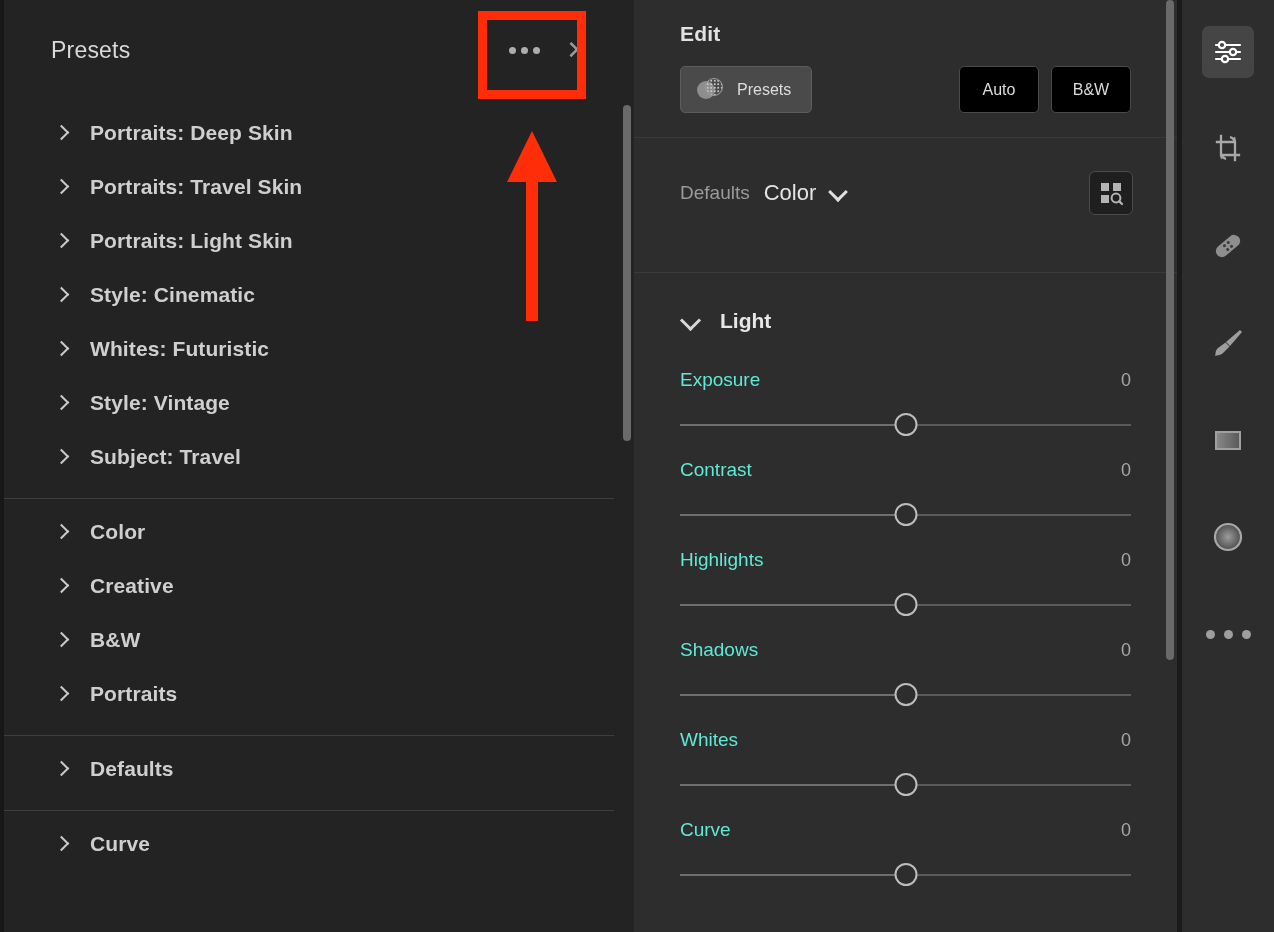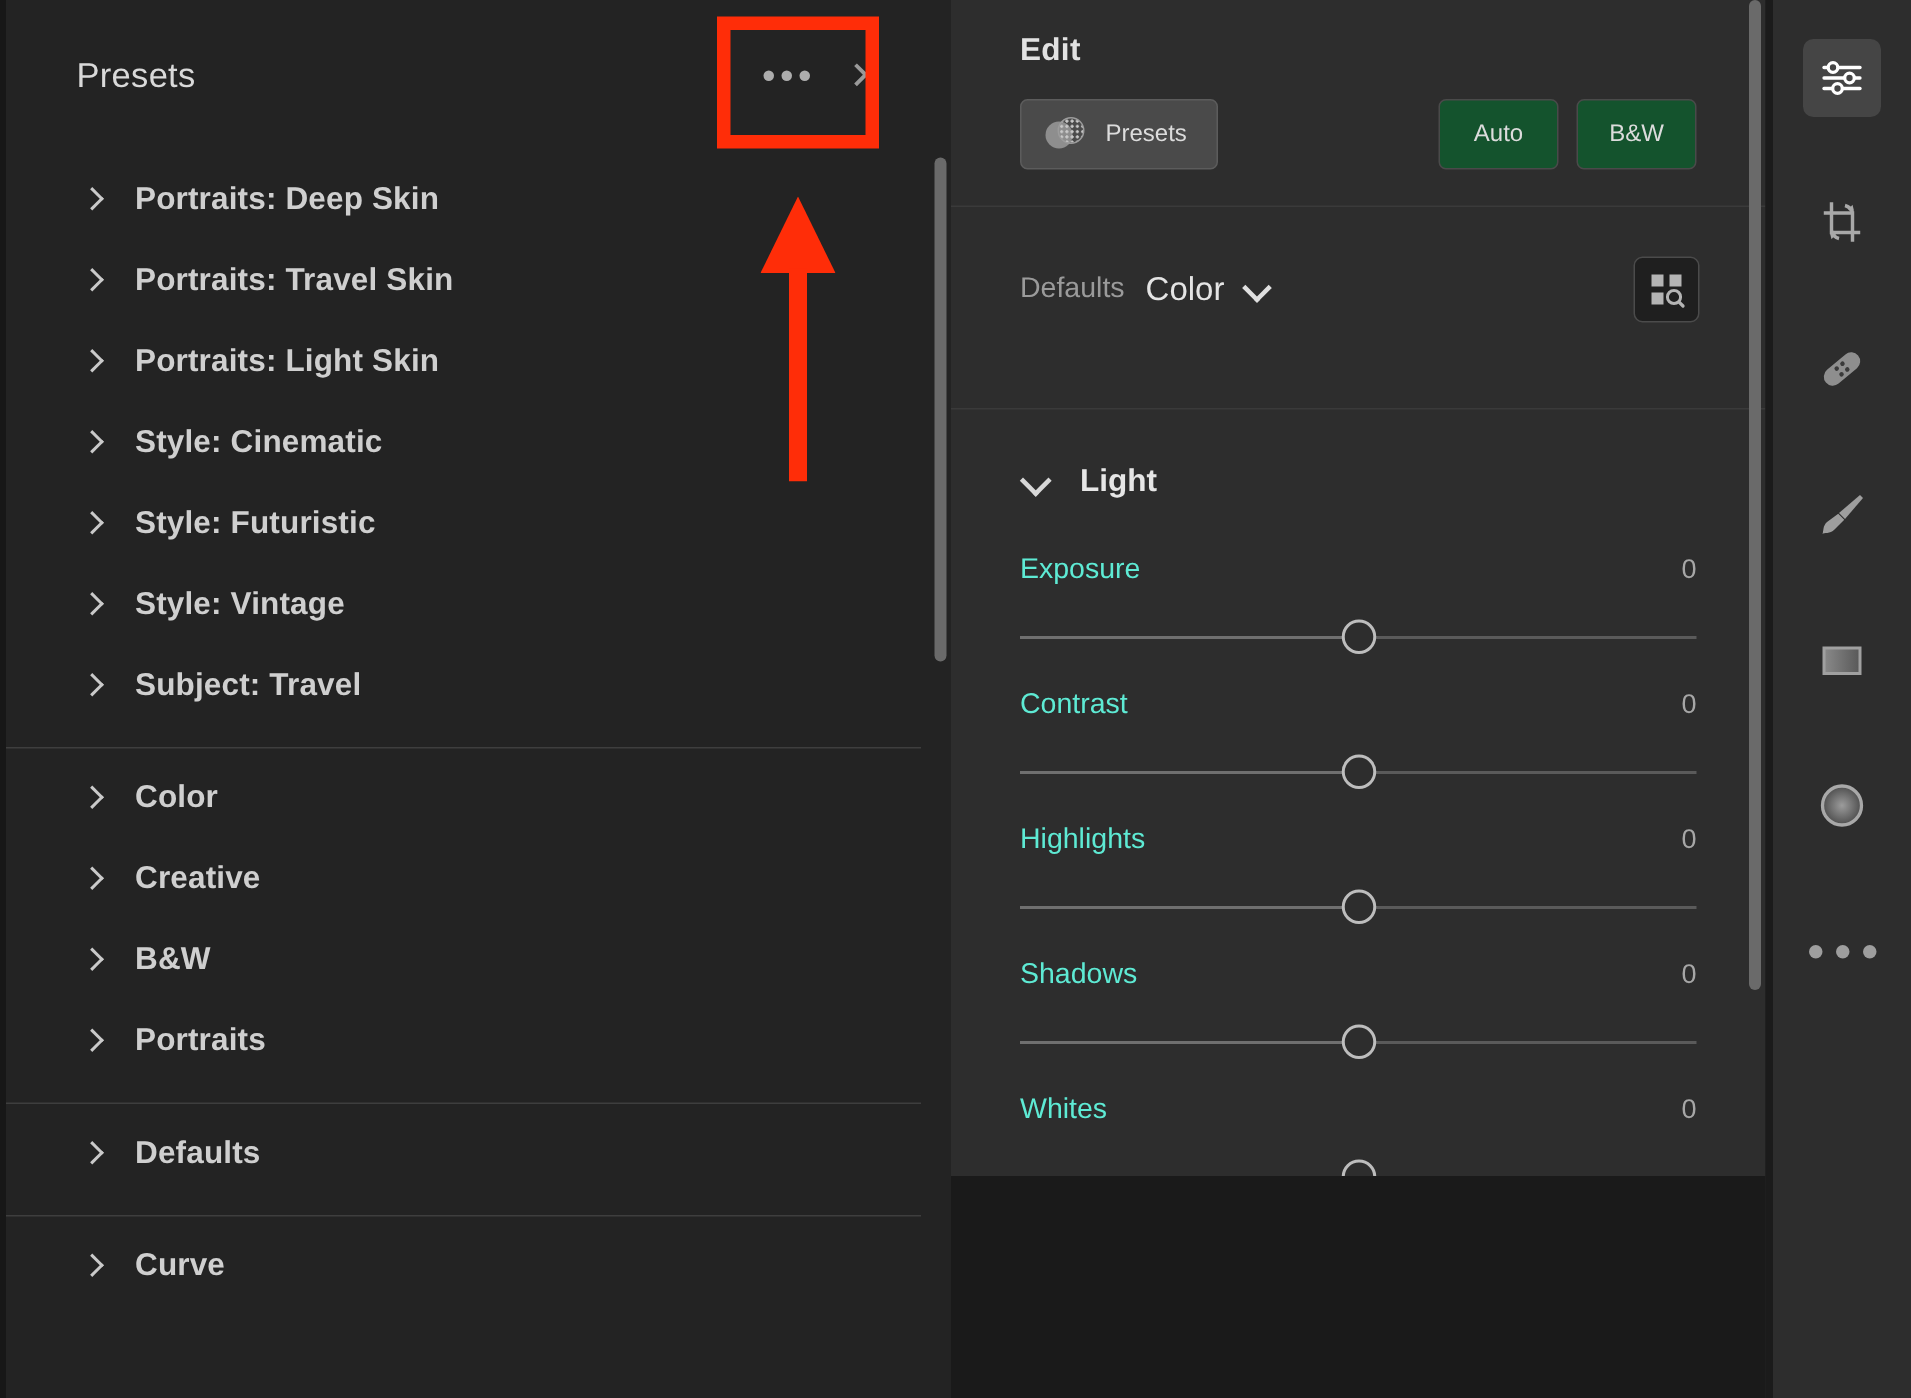"Edit" .edit-panel { height: 784px -> 932px }
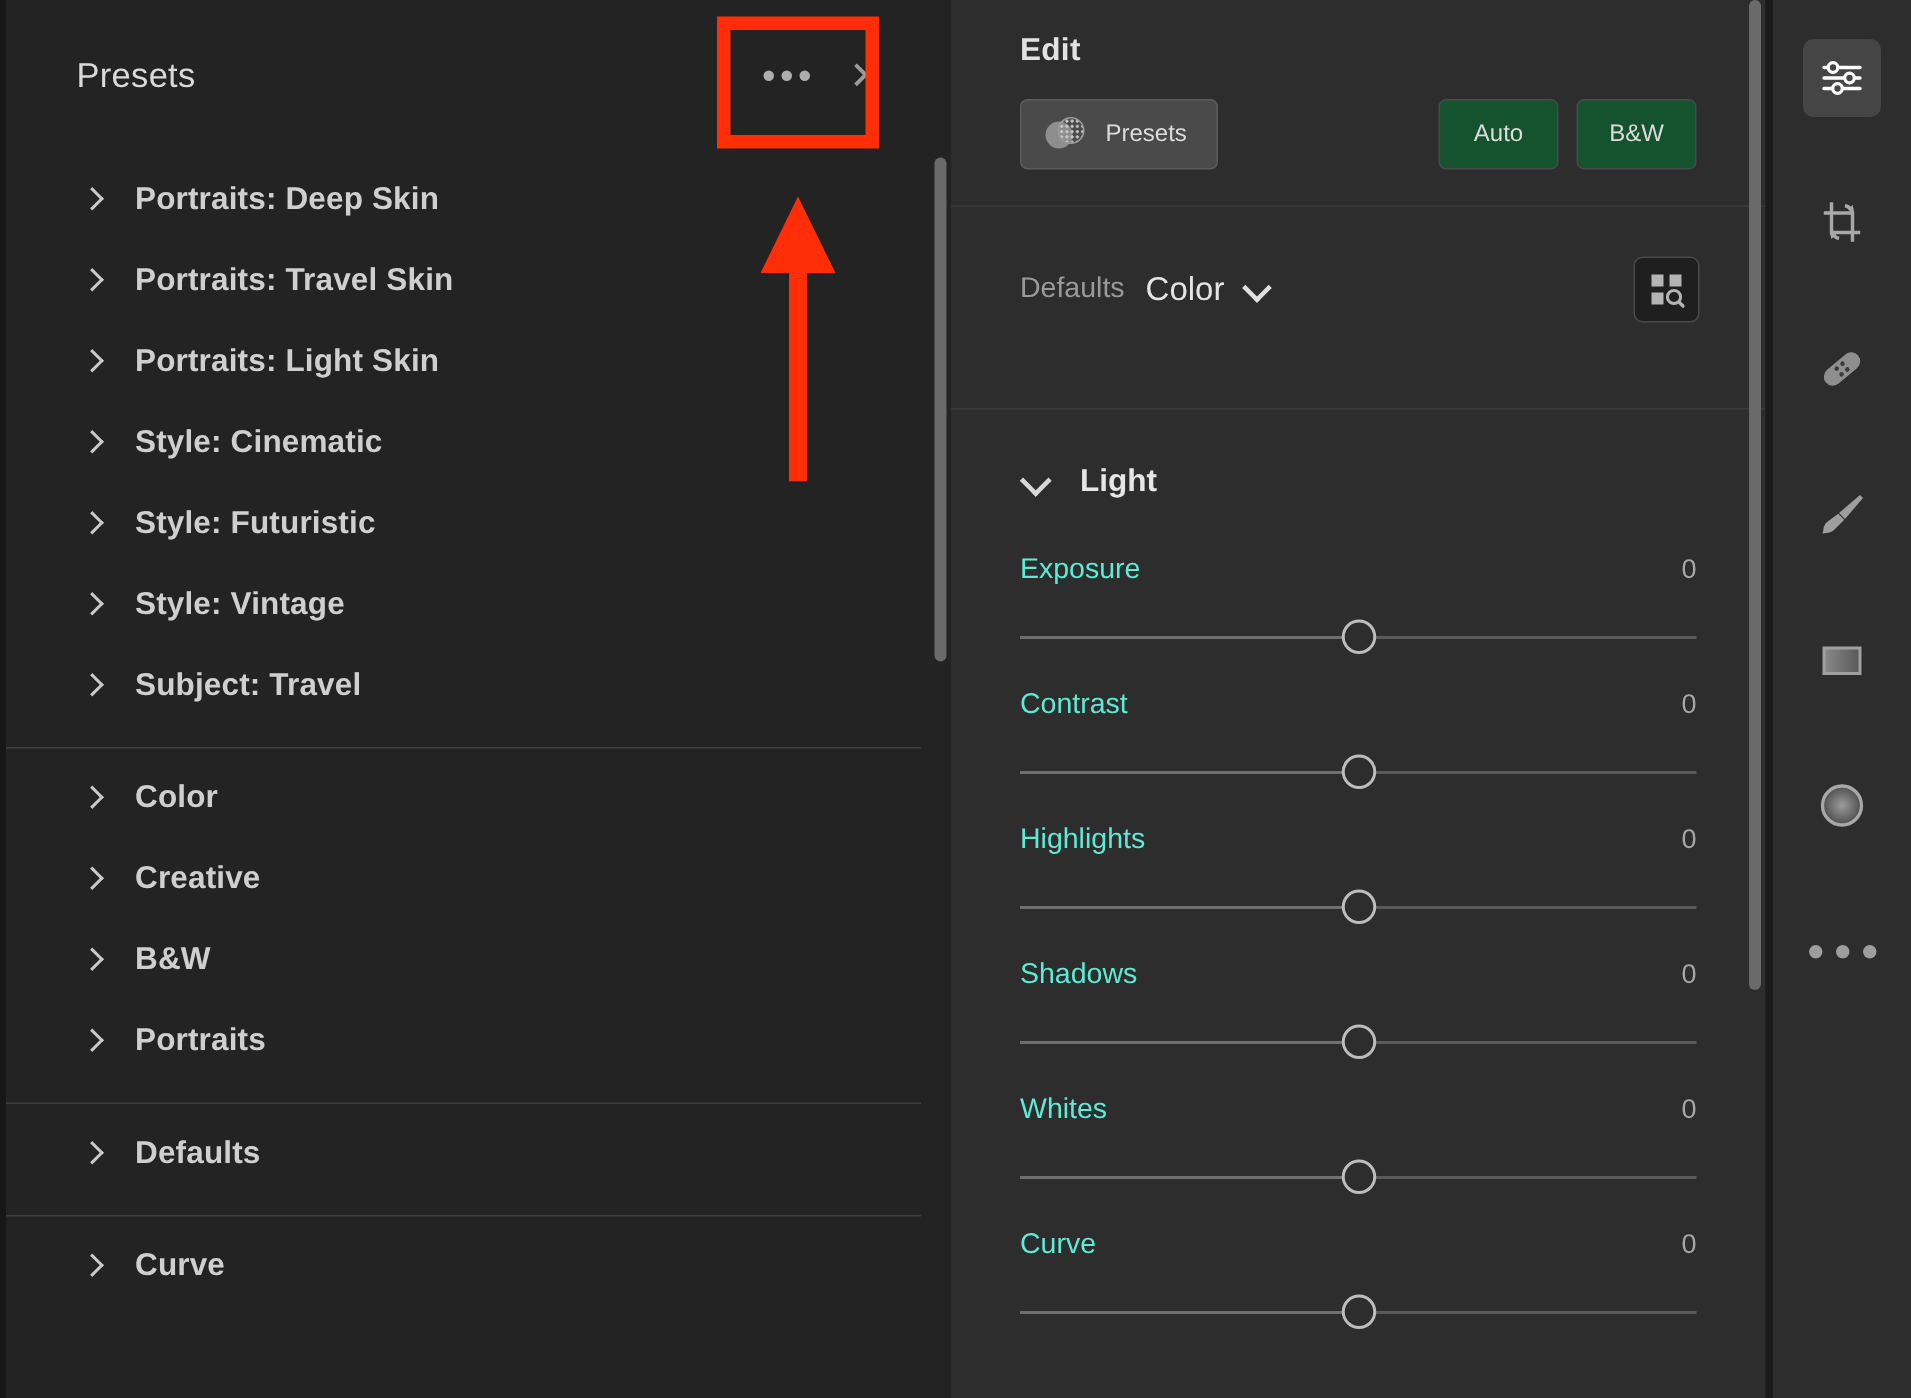"Auto" .btn { background: #14532d -> #000000 }
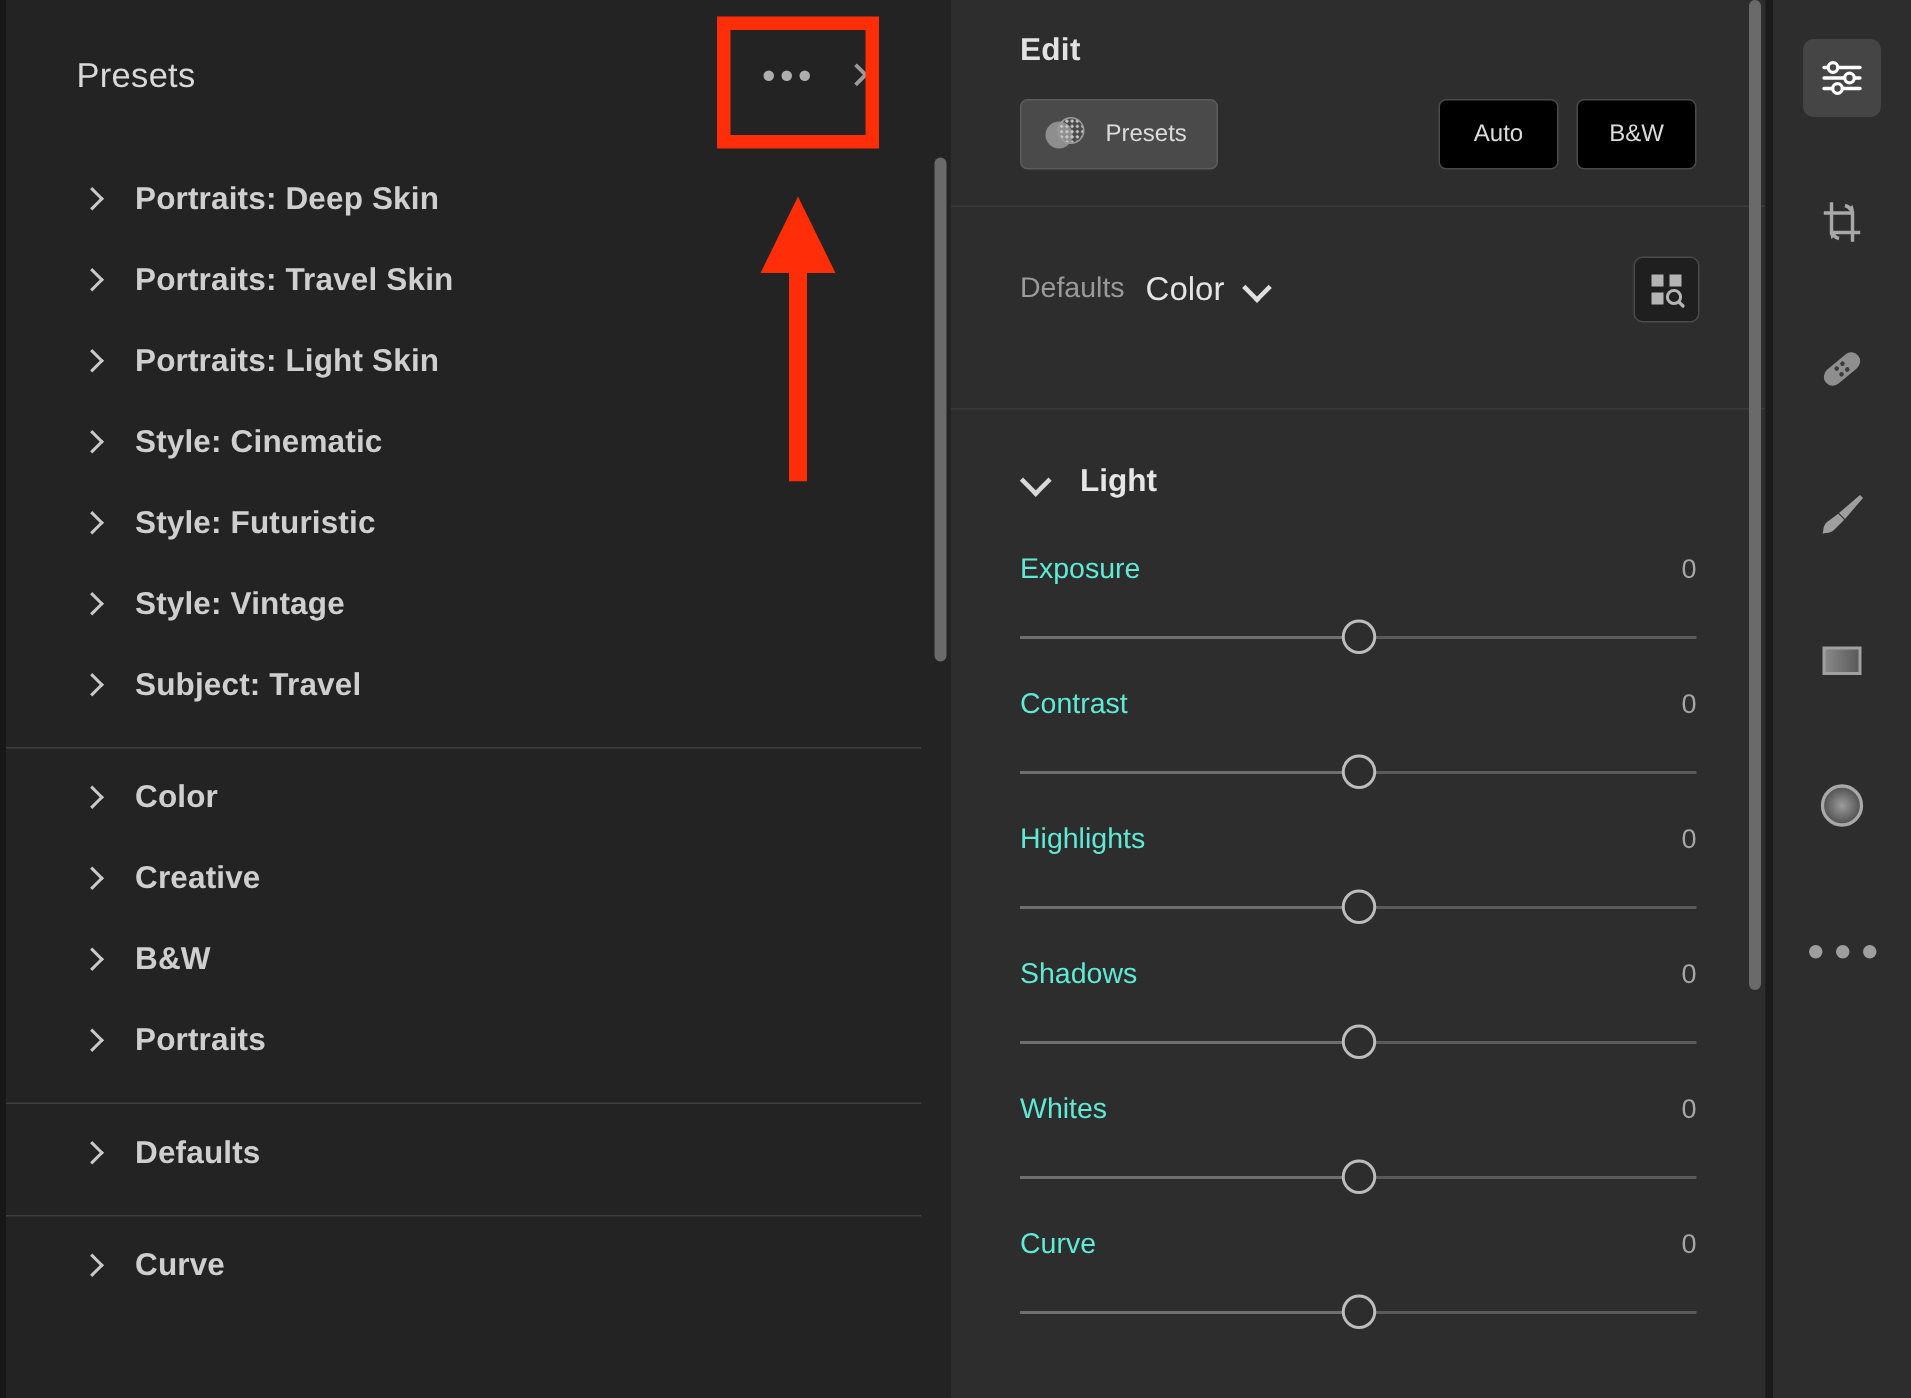"Style: Futuristic" span.preset-label { text: Style -> Whites }
